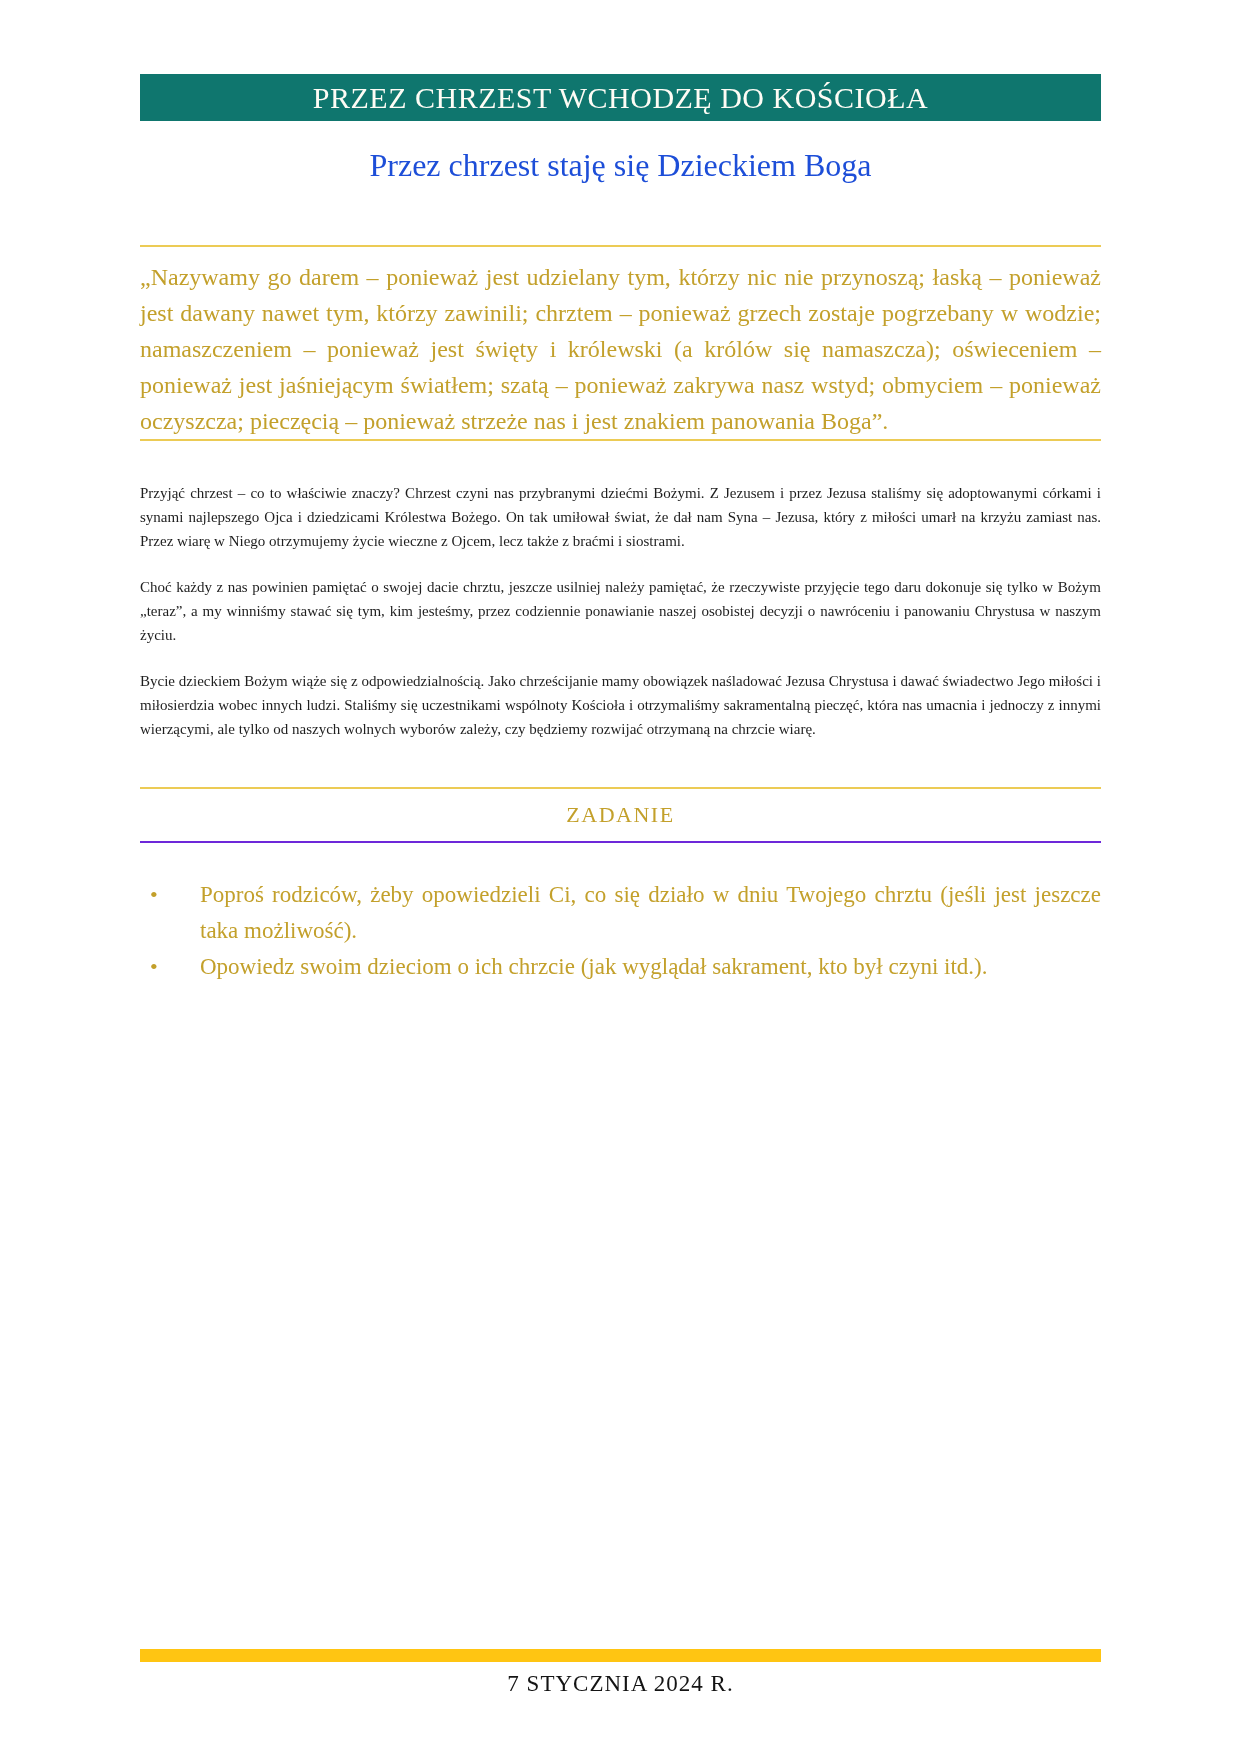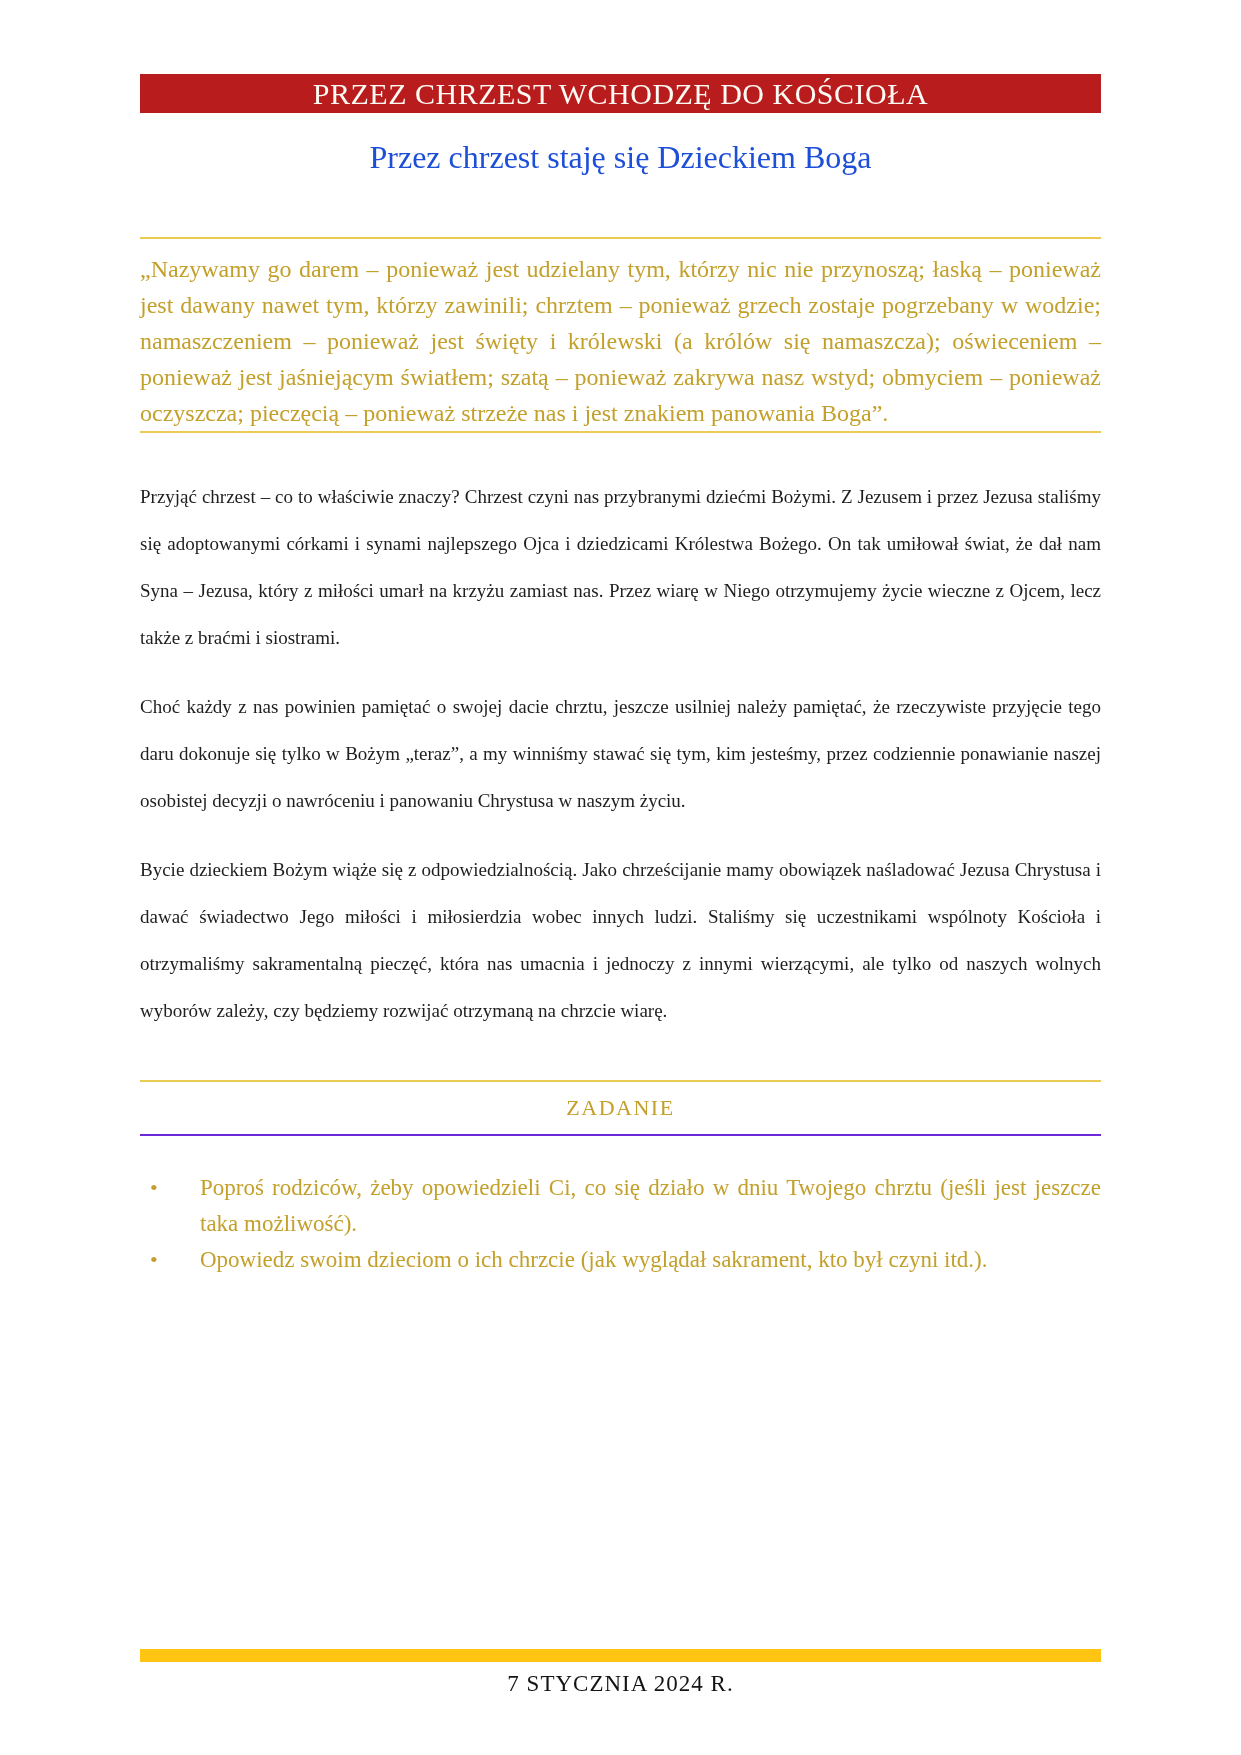"PRZEZ CHRZEST WCHODZĘ DO KOŚCIOŁA" .banner { background: #b91c1c -> #0f766e; height: 39px -> 47px }
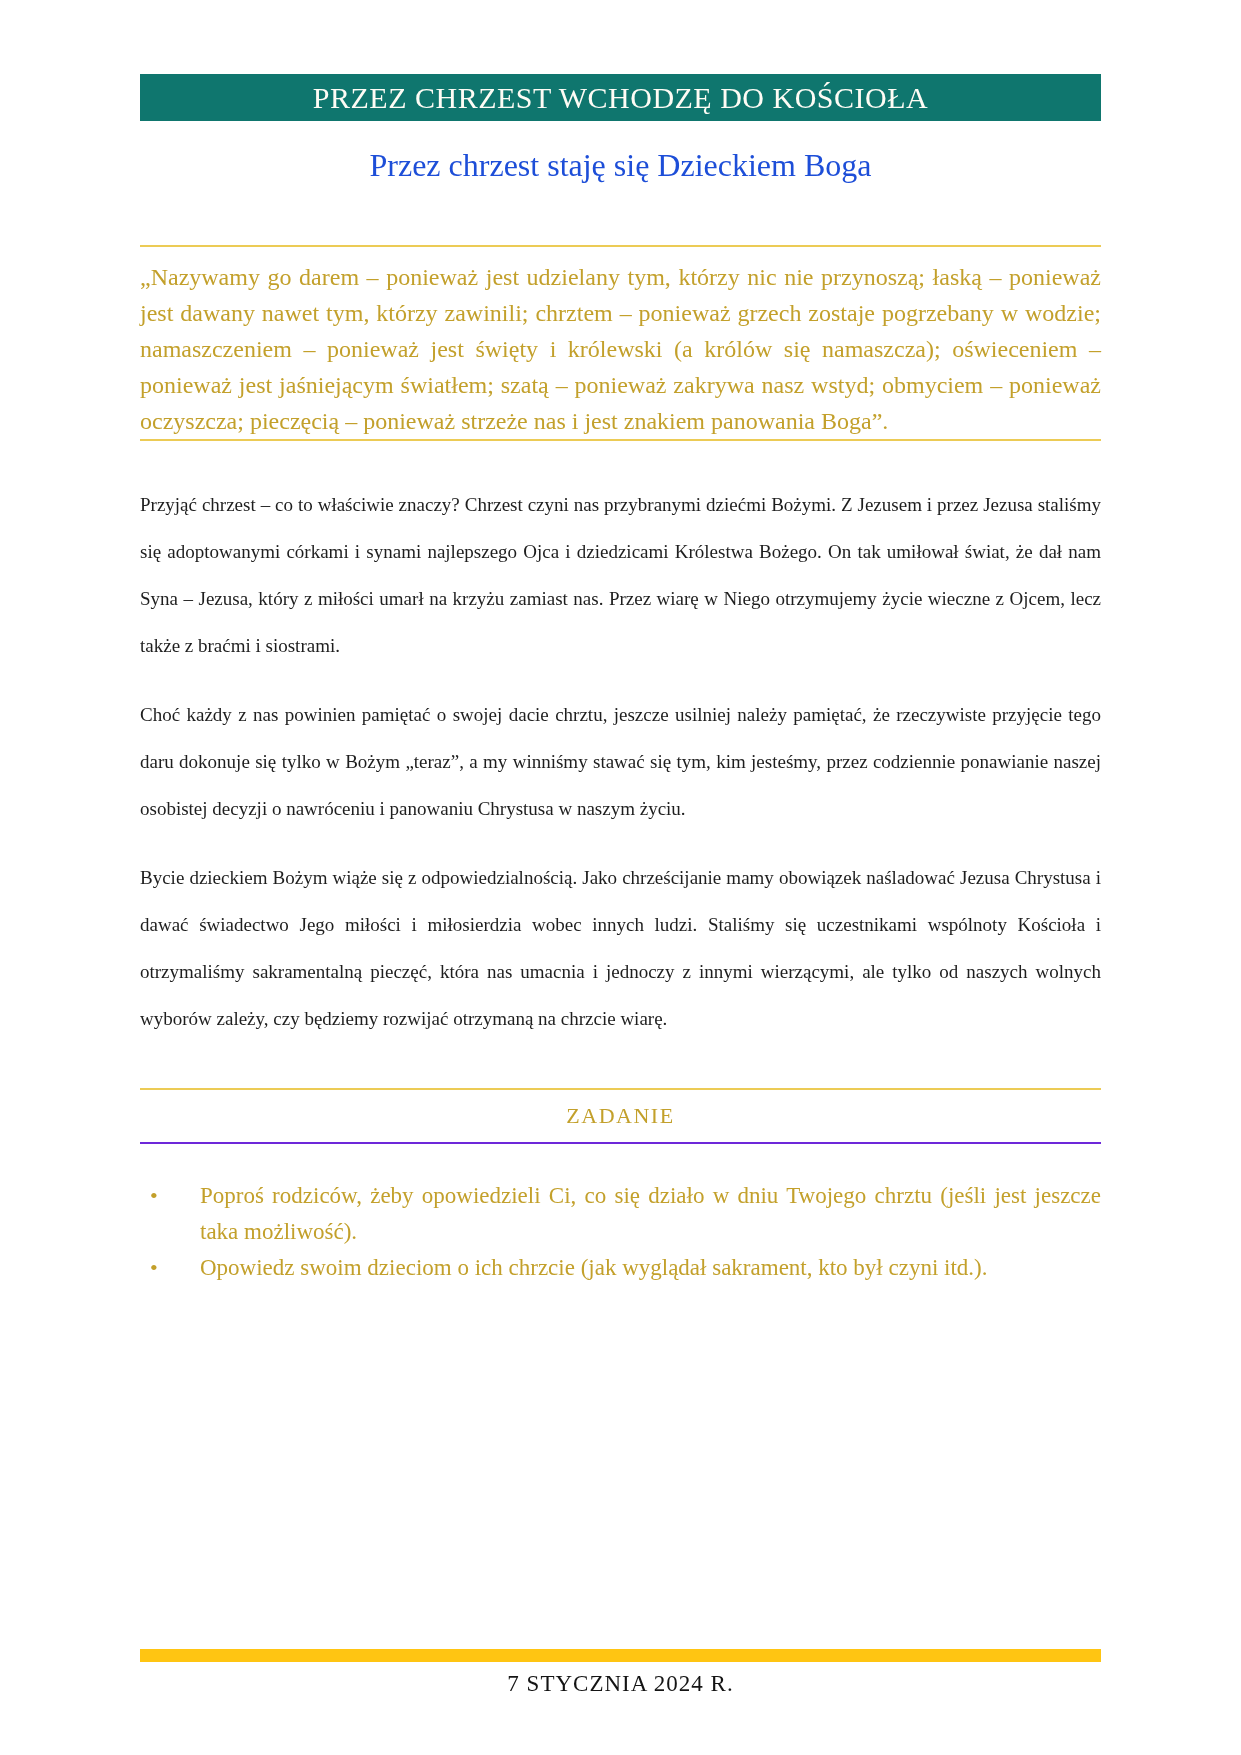"Przyjąć chrzest – co to" .para { font-size: 19px -> 15px; line-height: 47px -> 24px }
